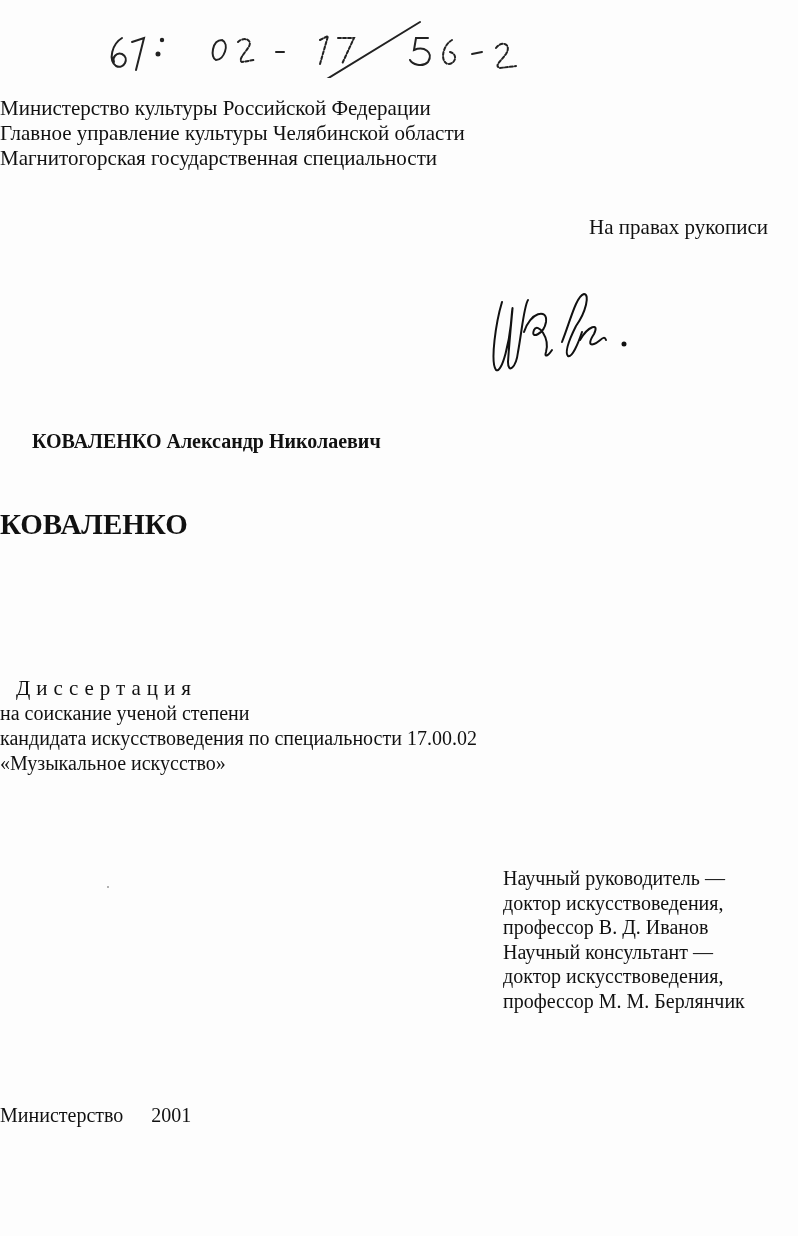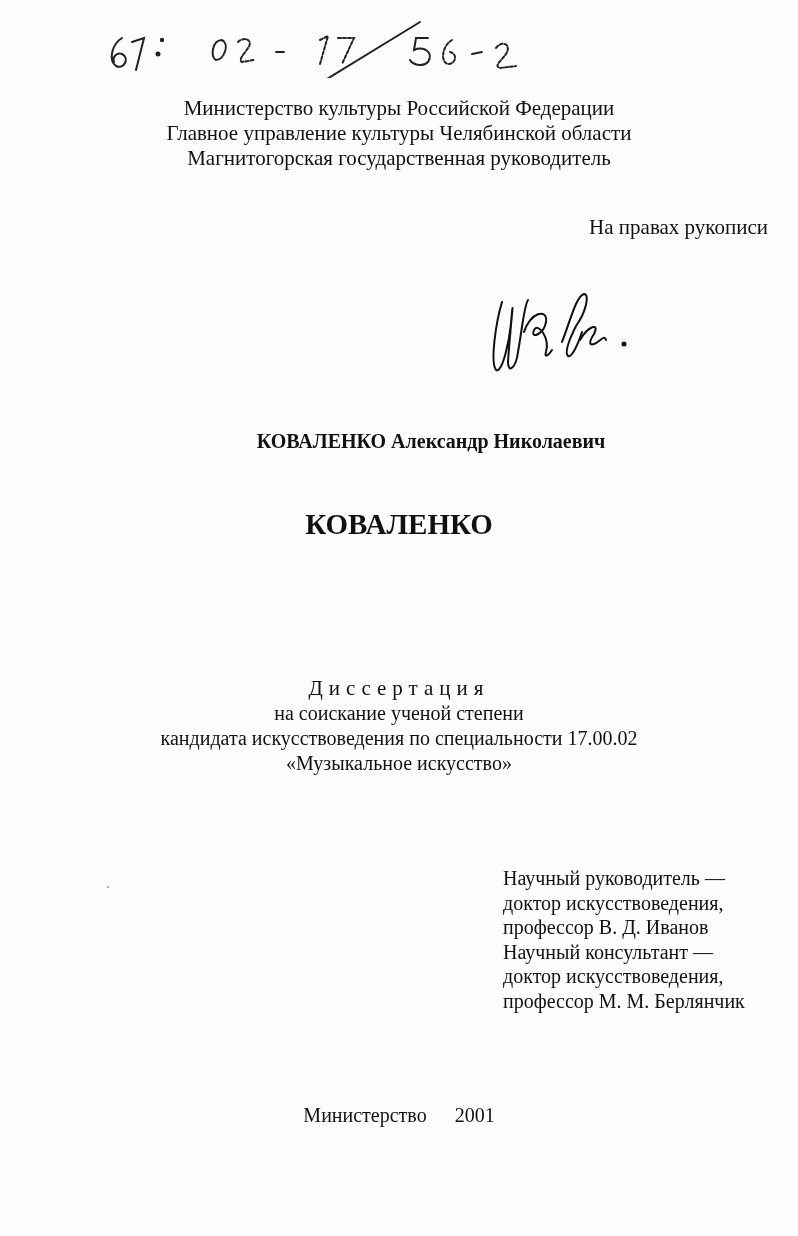"Министерство культуры Российской" .center { text-align: center -> left }
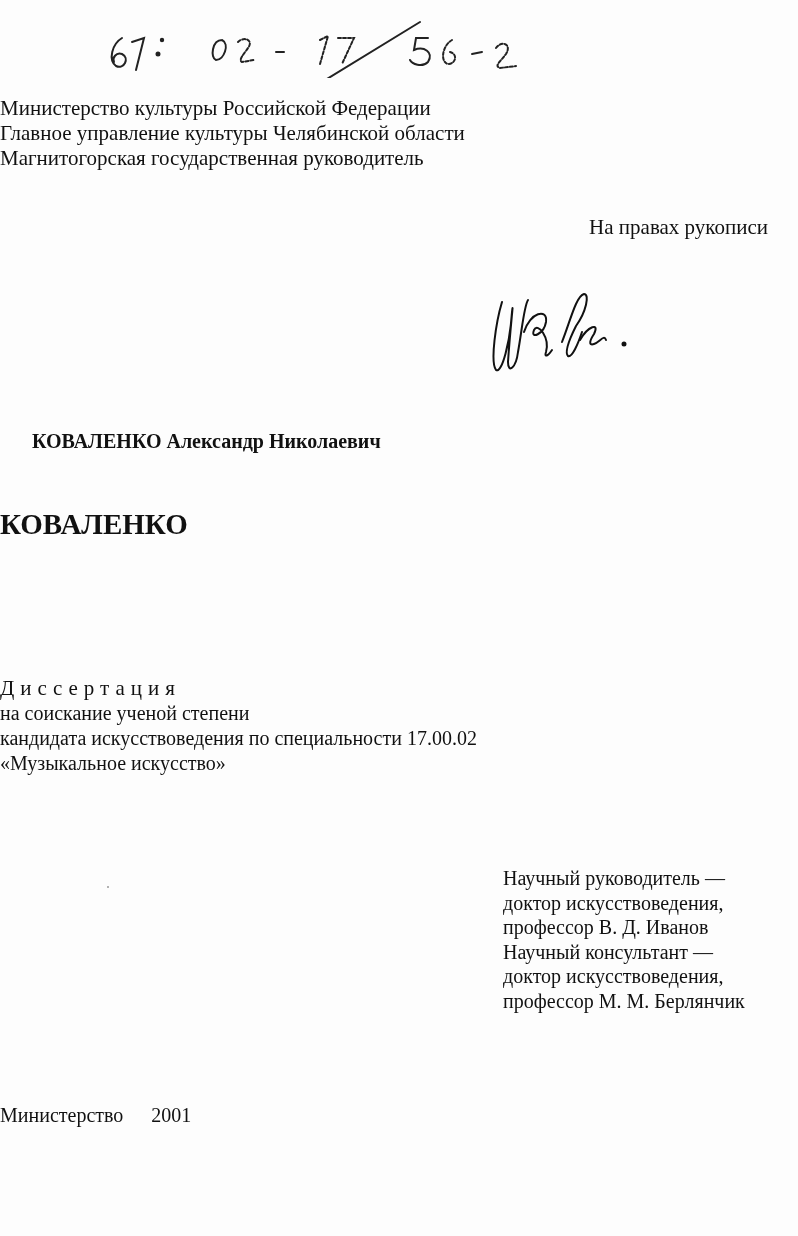"Магнитогорская государственная" div { text: руководитель -> специальности }
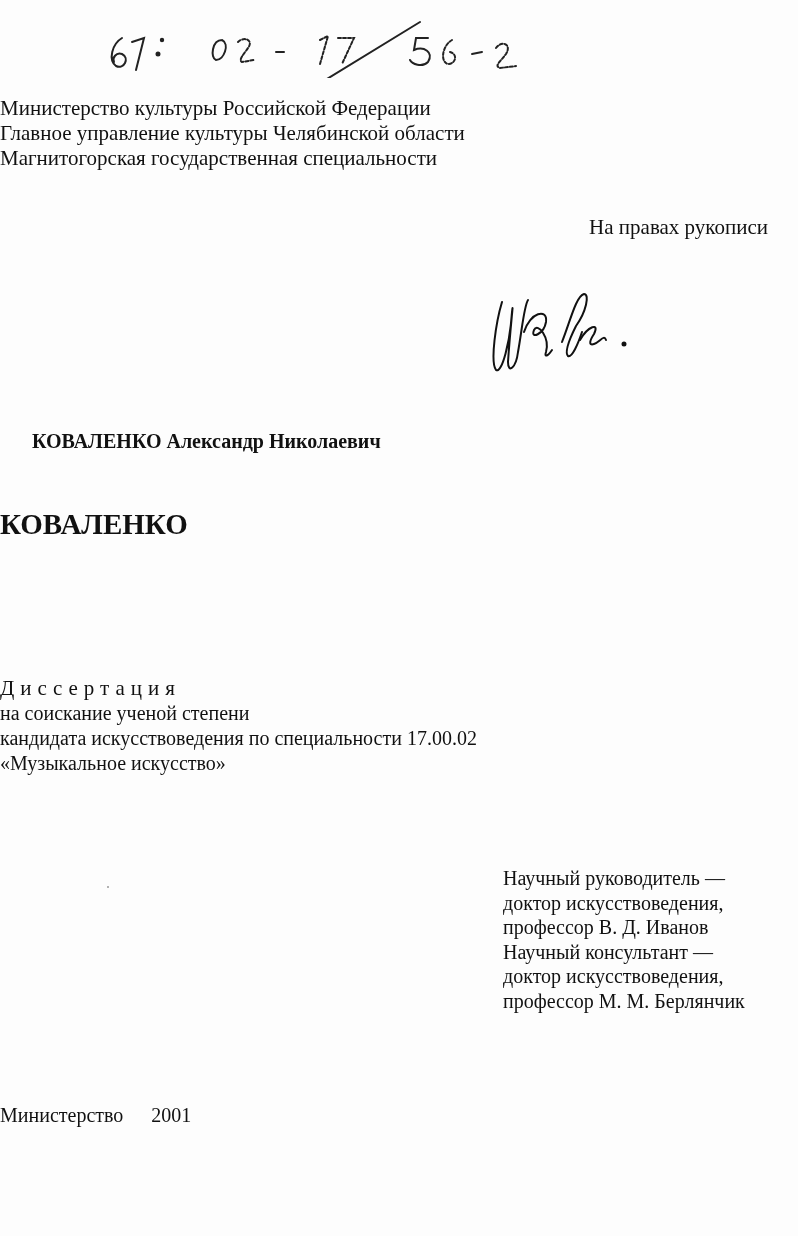"Диссертация" .diss .spaced { margin-left: none -> 16px }
